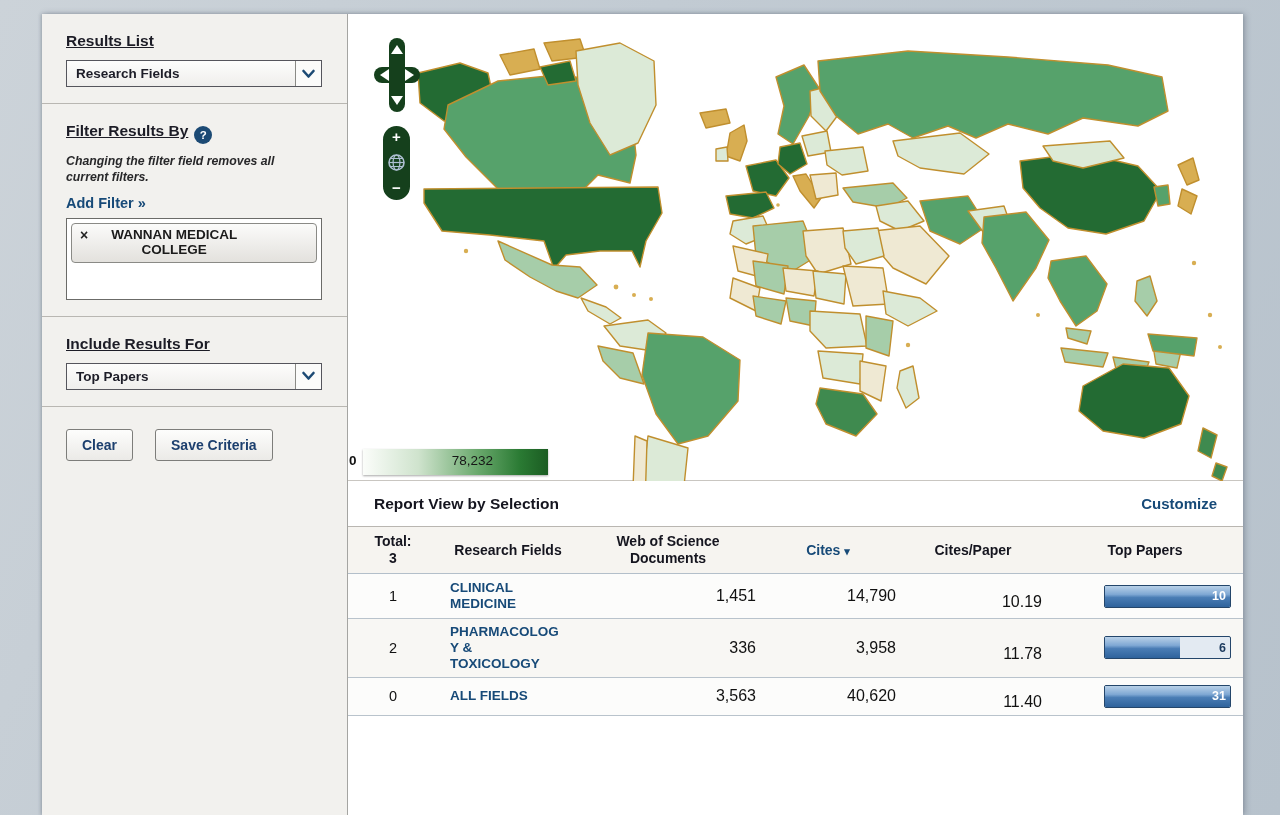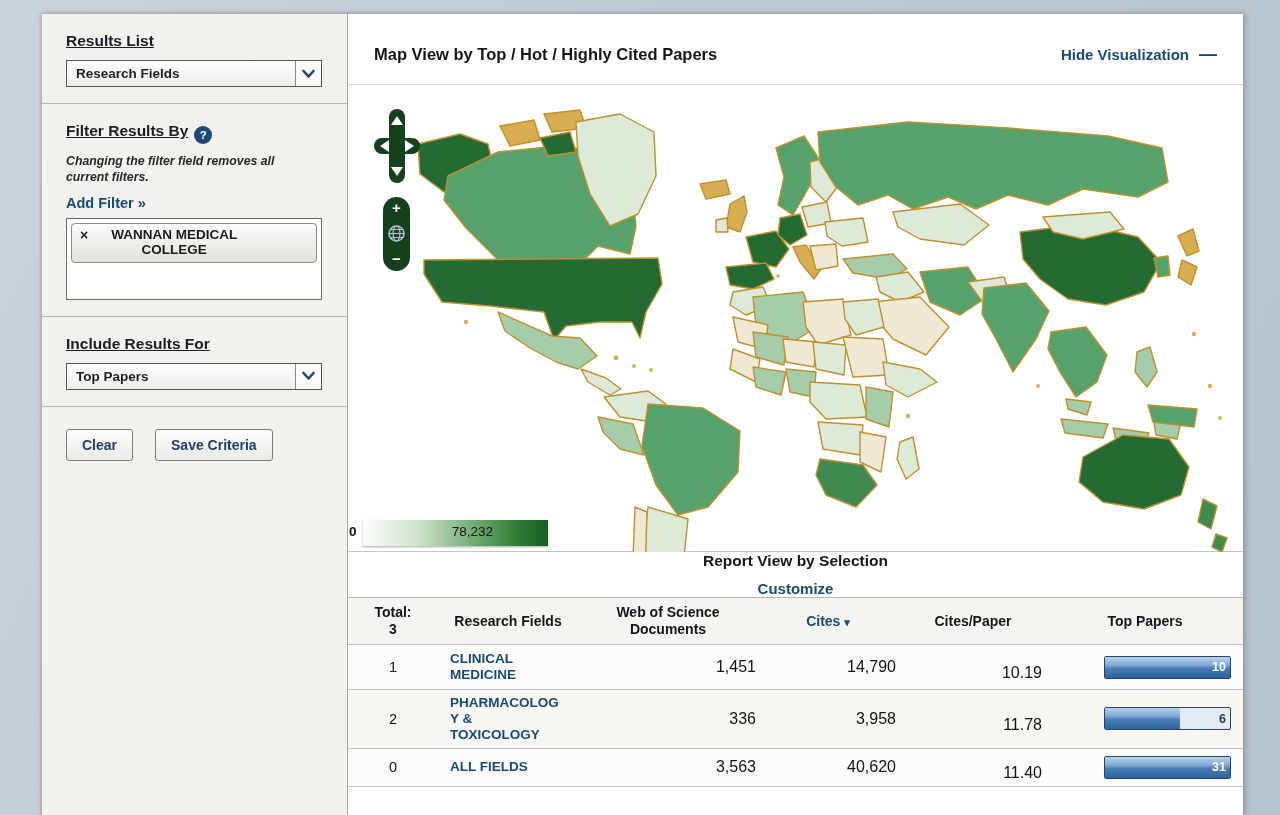"Map View by Top /" div.bar-head { html: <div> <div>Map View by Top / Hot / Highly Cited Papers</div> <div> <span>Hide Visualization</span><span>—</span> </div> </div> -> none }
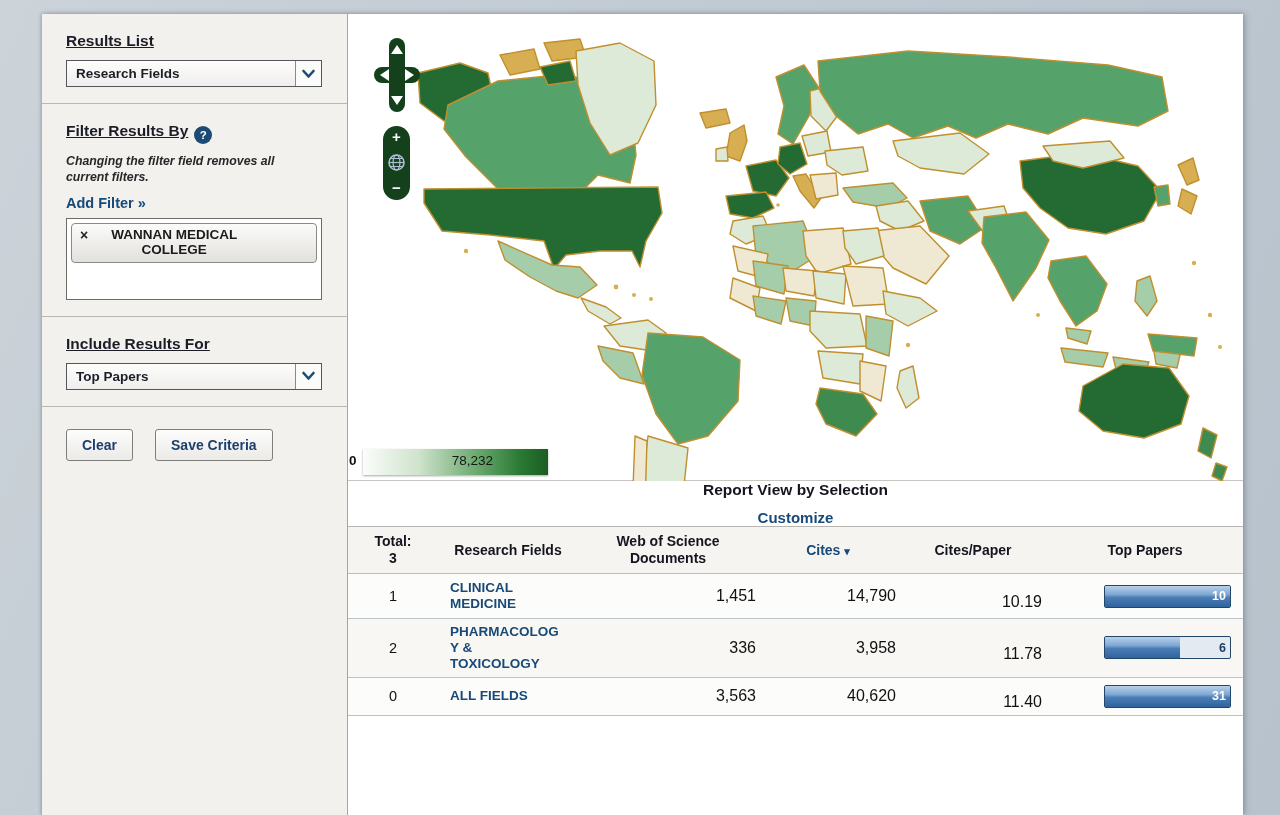"Report View by Selection" .report-head { flex-direction: column -> none }
